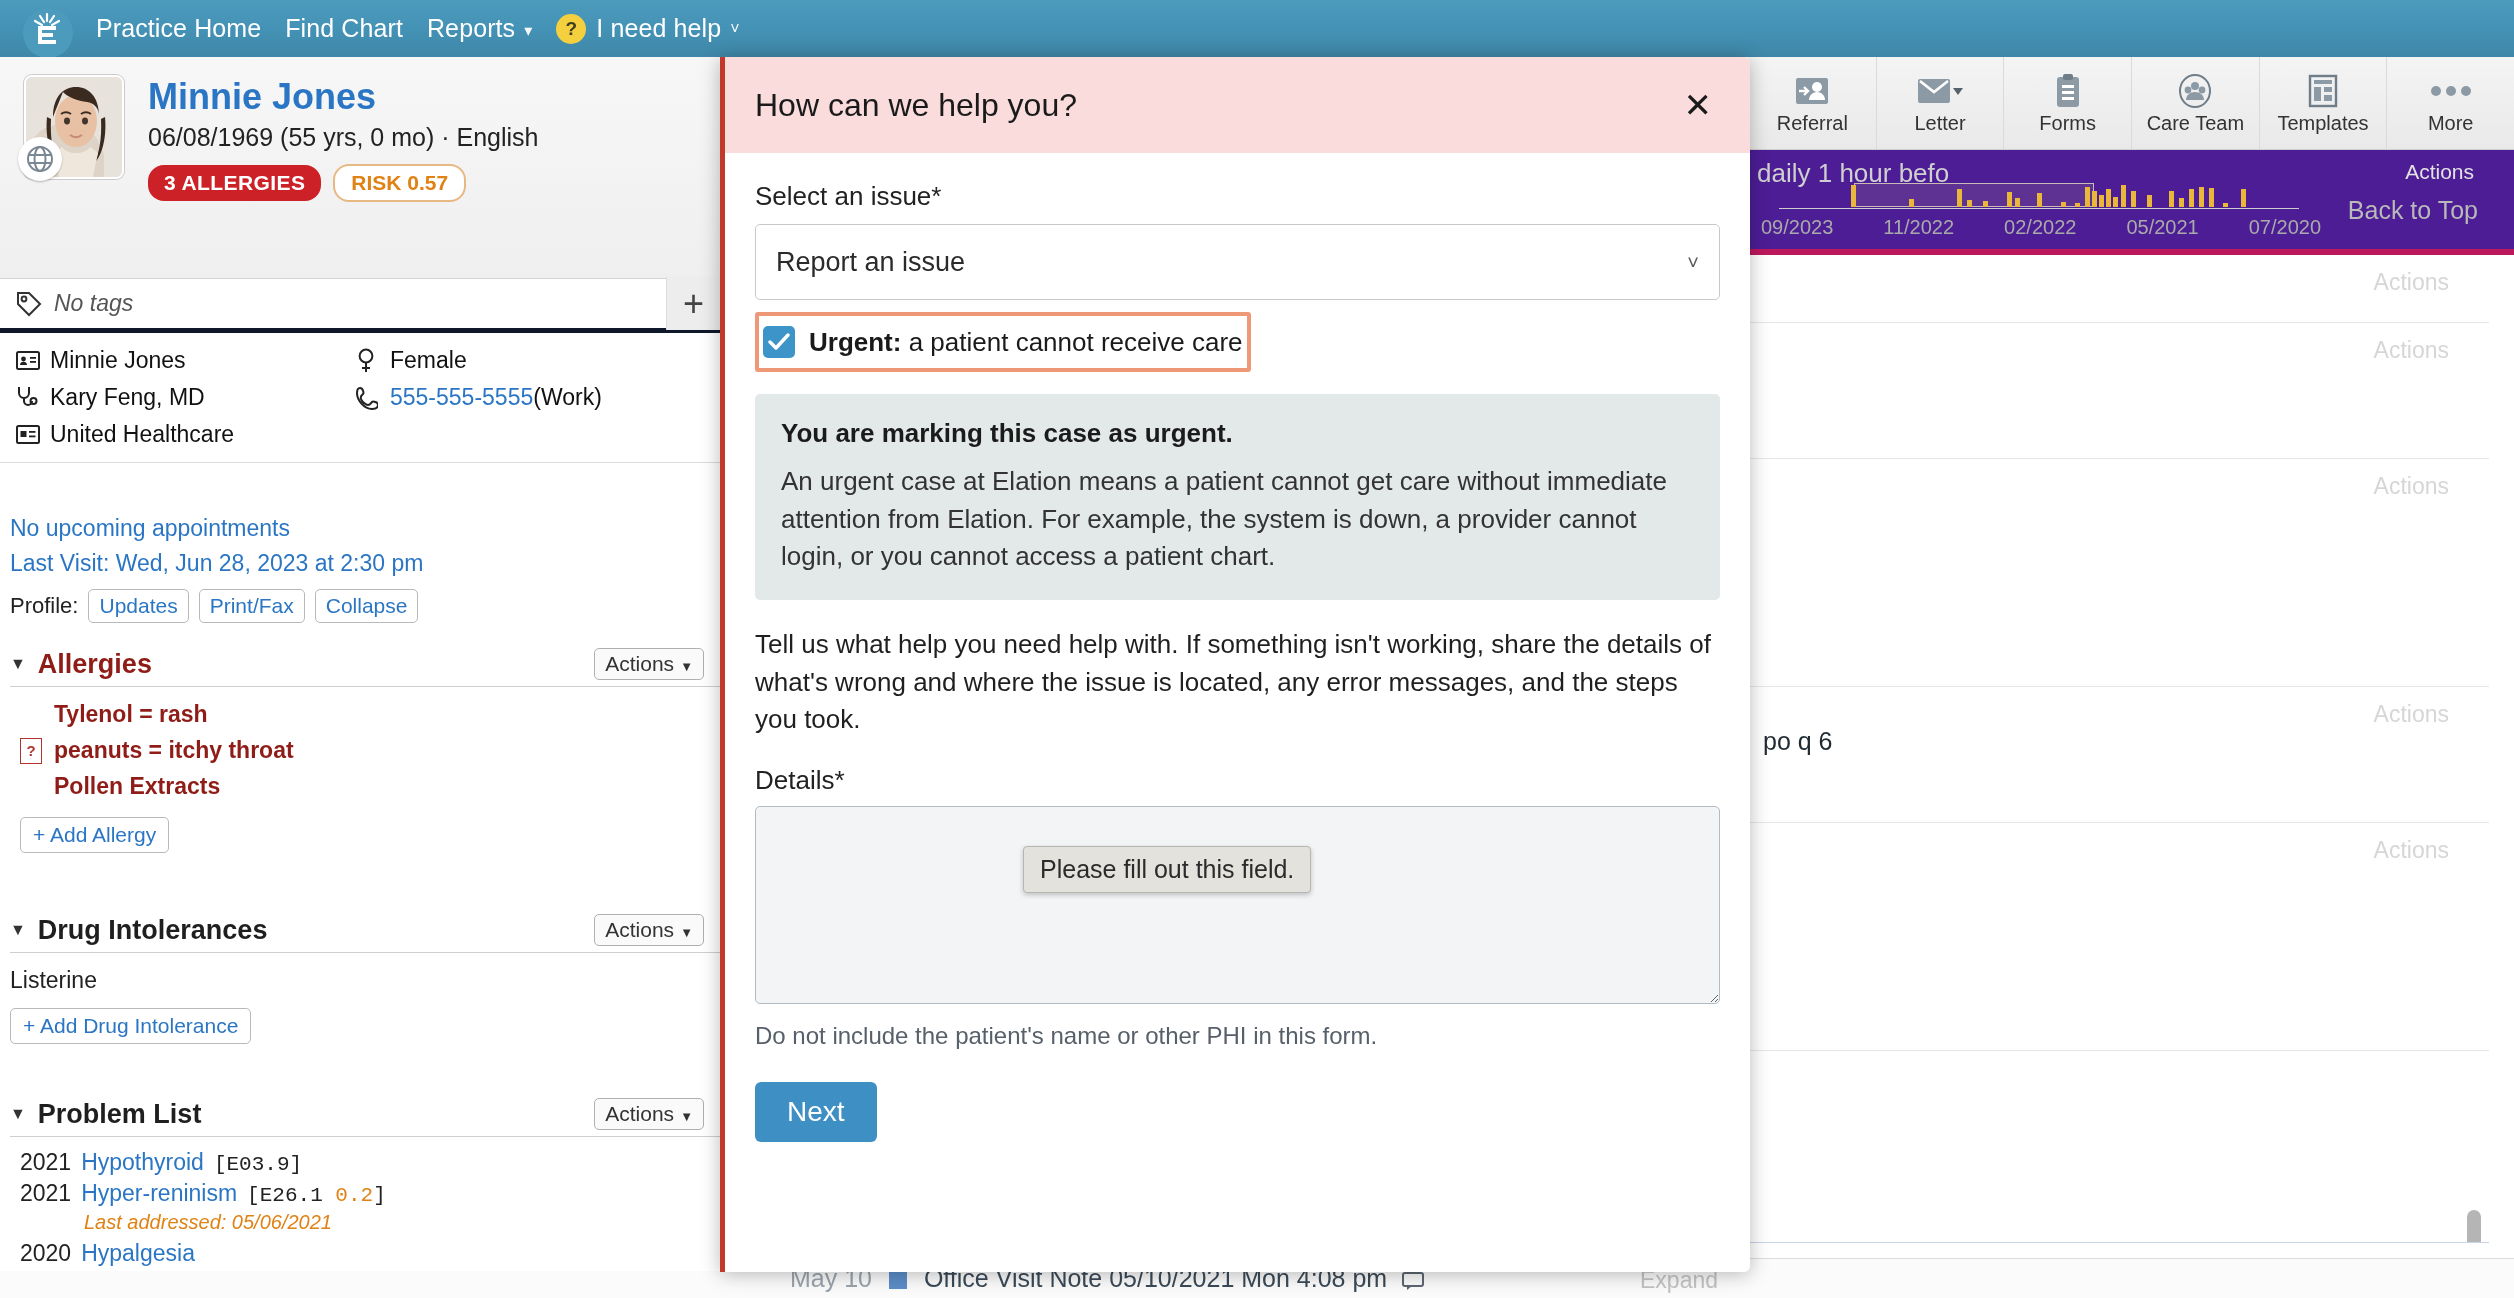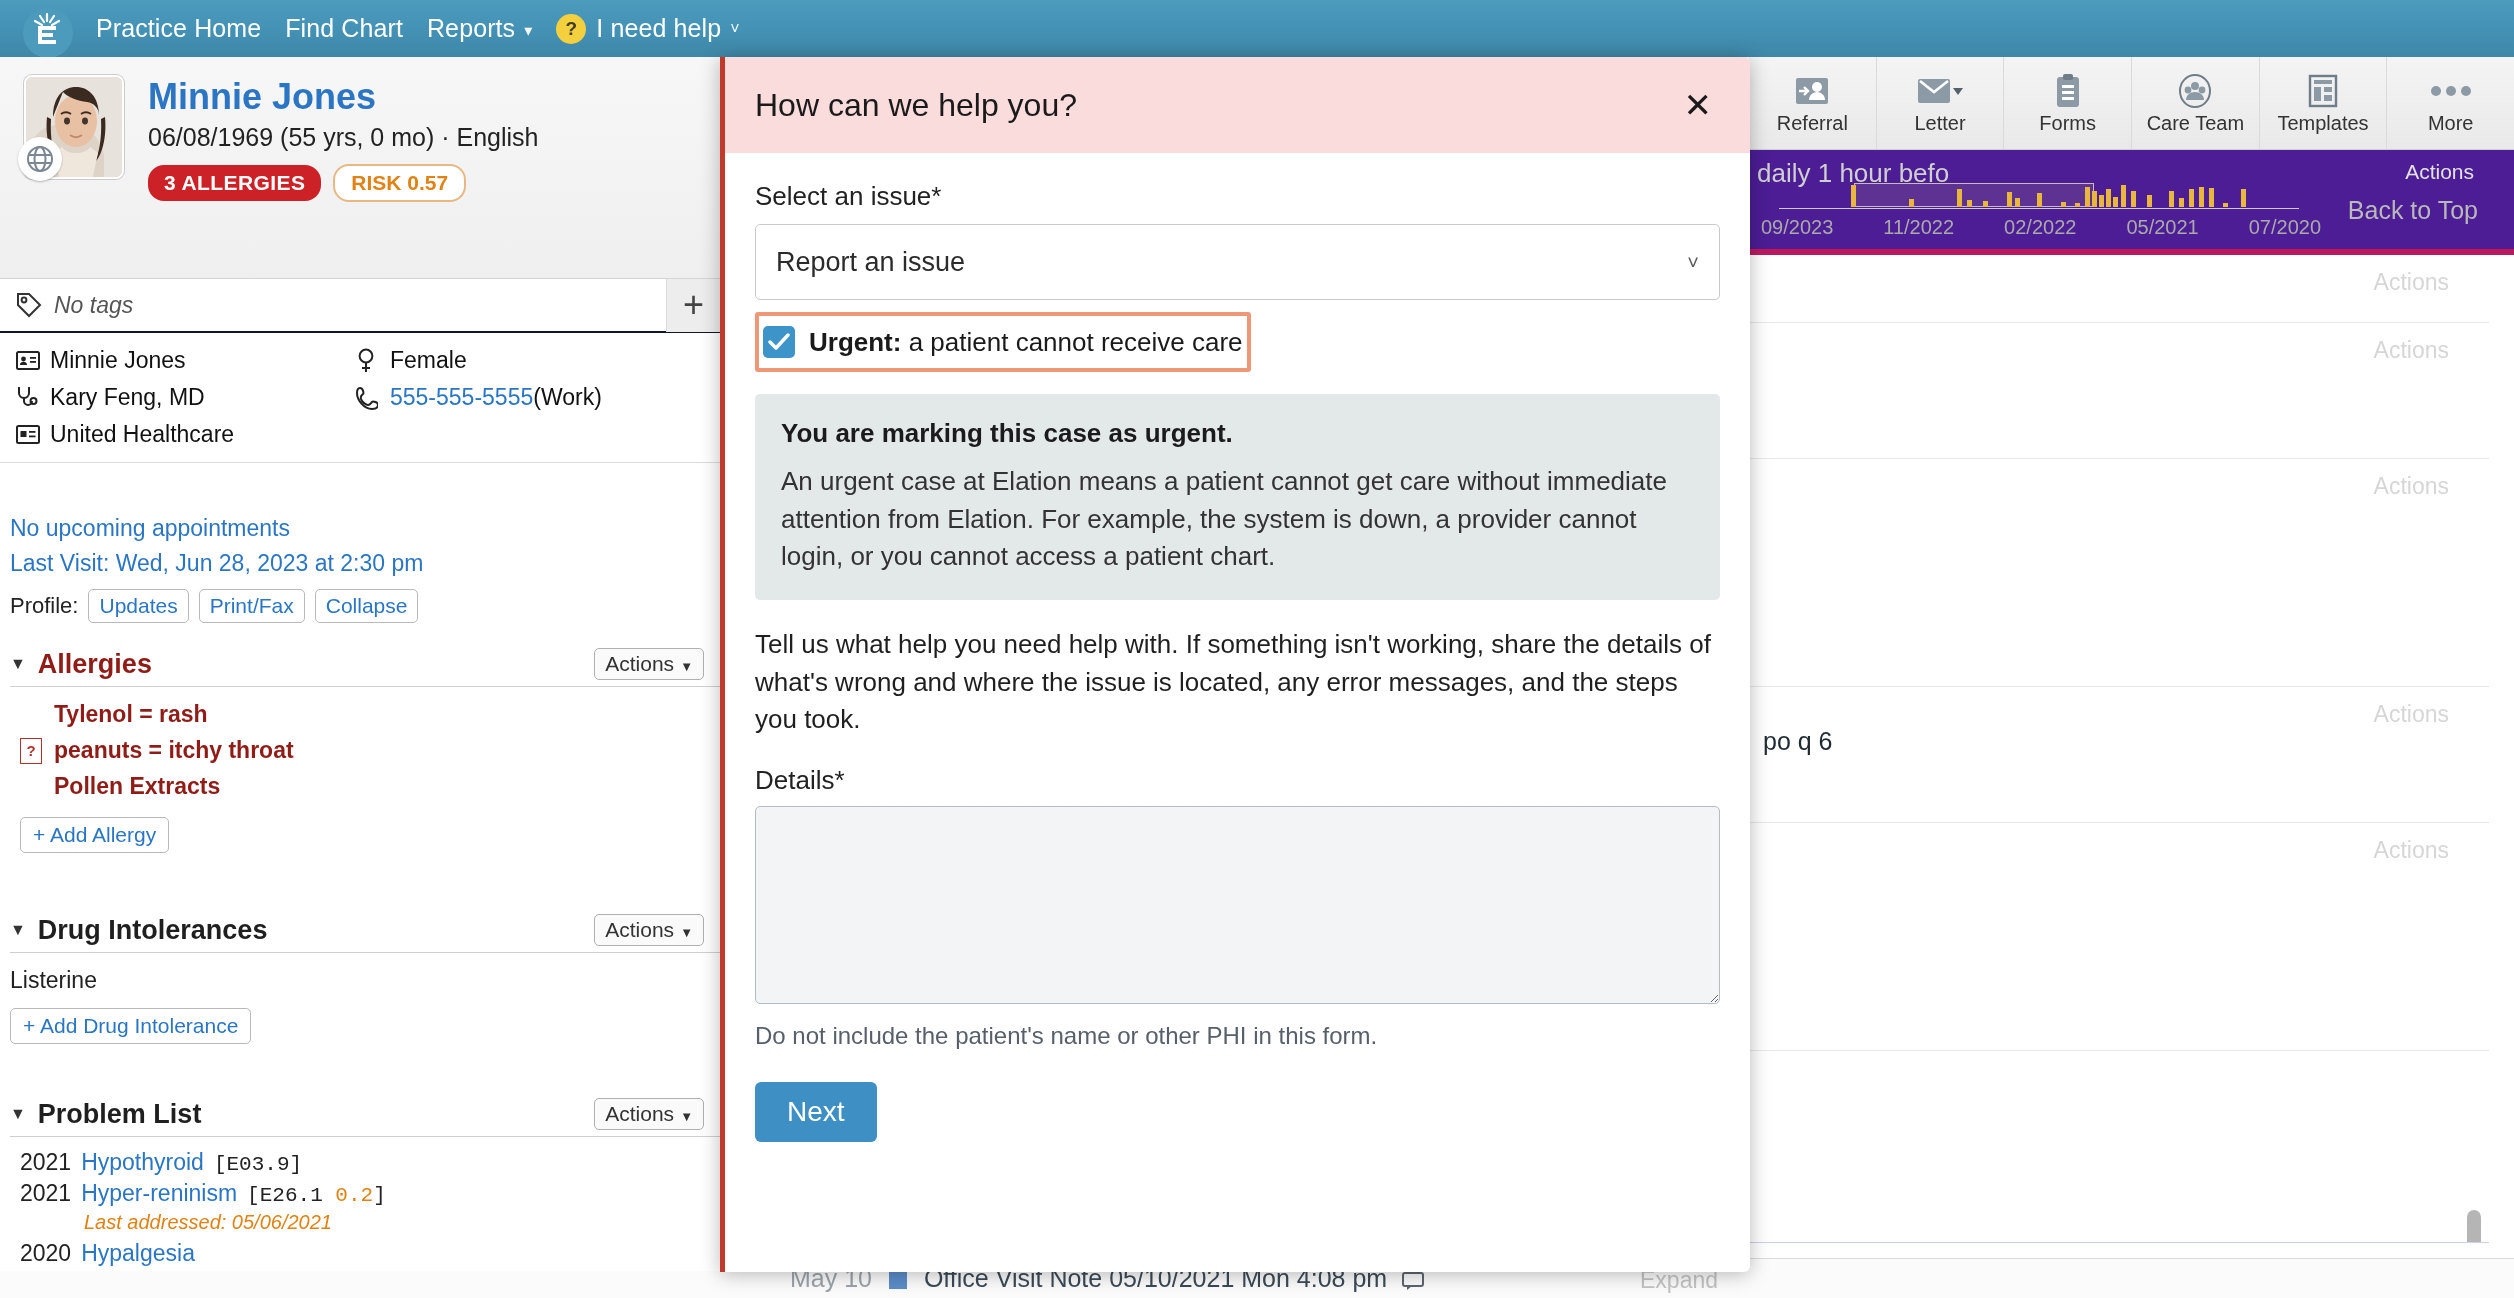"No tags" .tags-bar { border-bottom: 2px solid #0f172a -> 5px solid #0f172a }
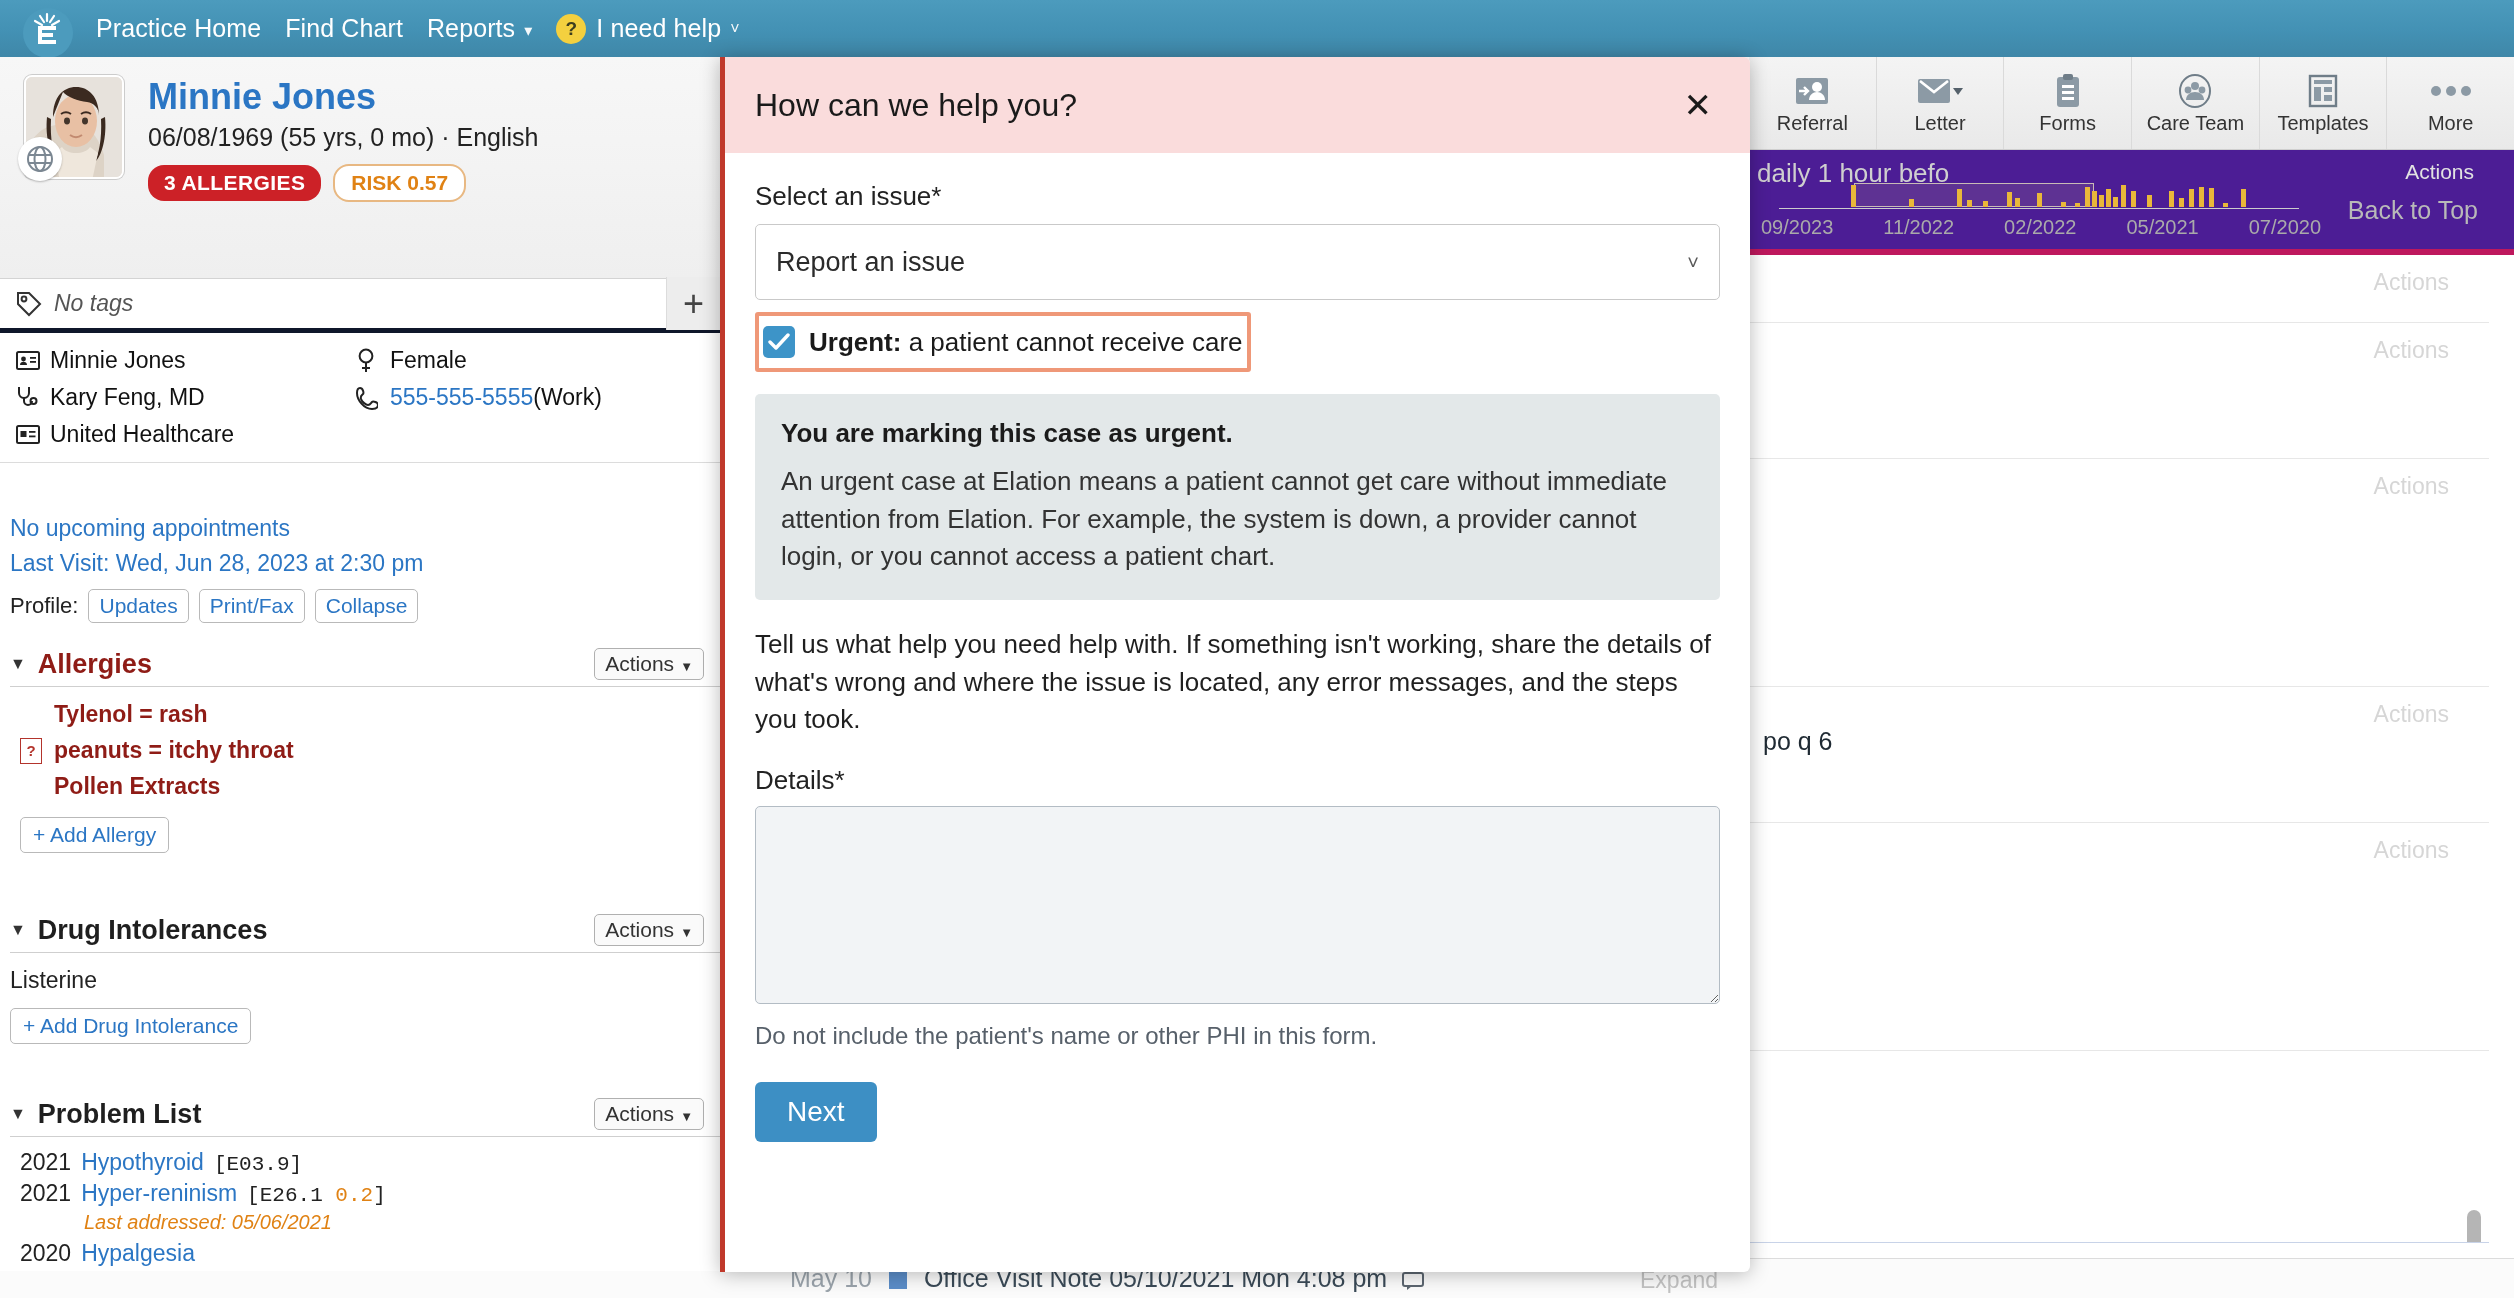"Please fill out this field." div.tooltip { html: none -> <div>Please fill out this field.</div> }
